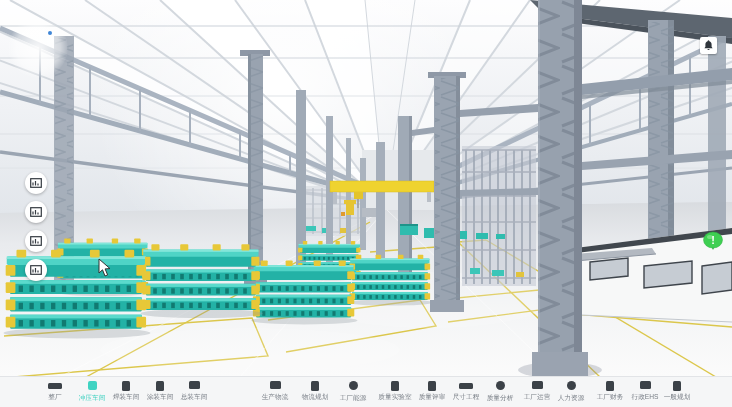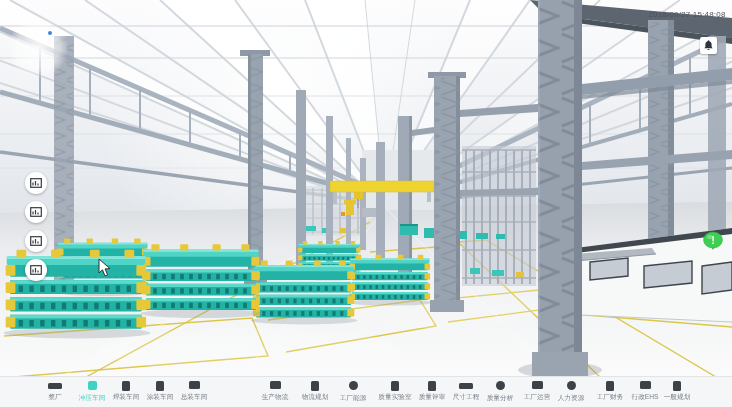"2018/09/27 15:48:08" div.timestamp { html: <div>2018/09/27 15:48:08</div> -> none }
